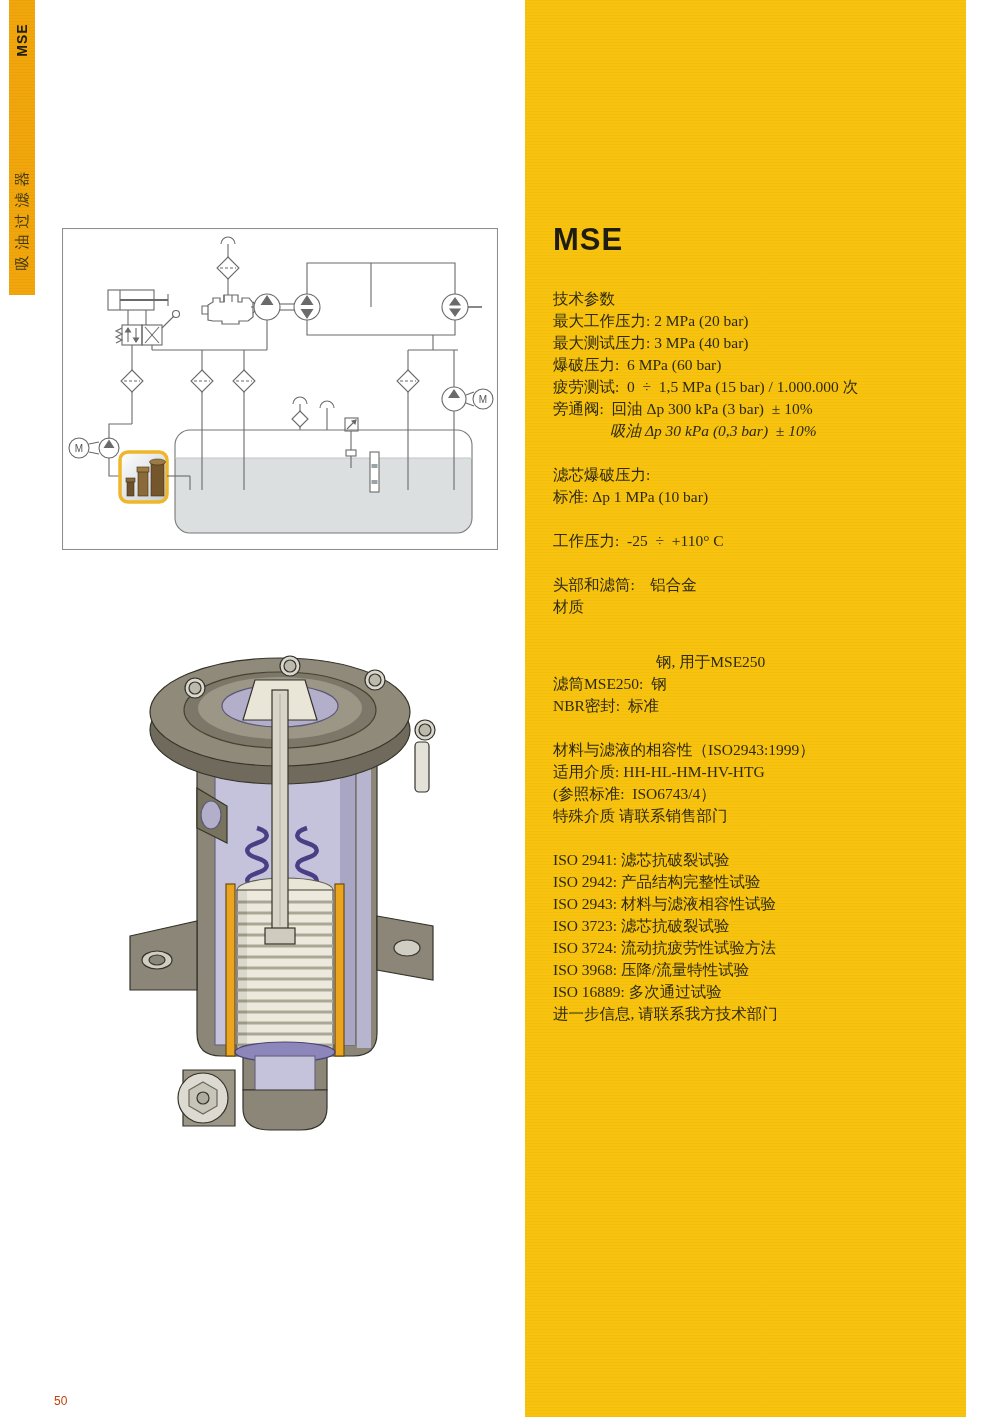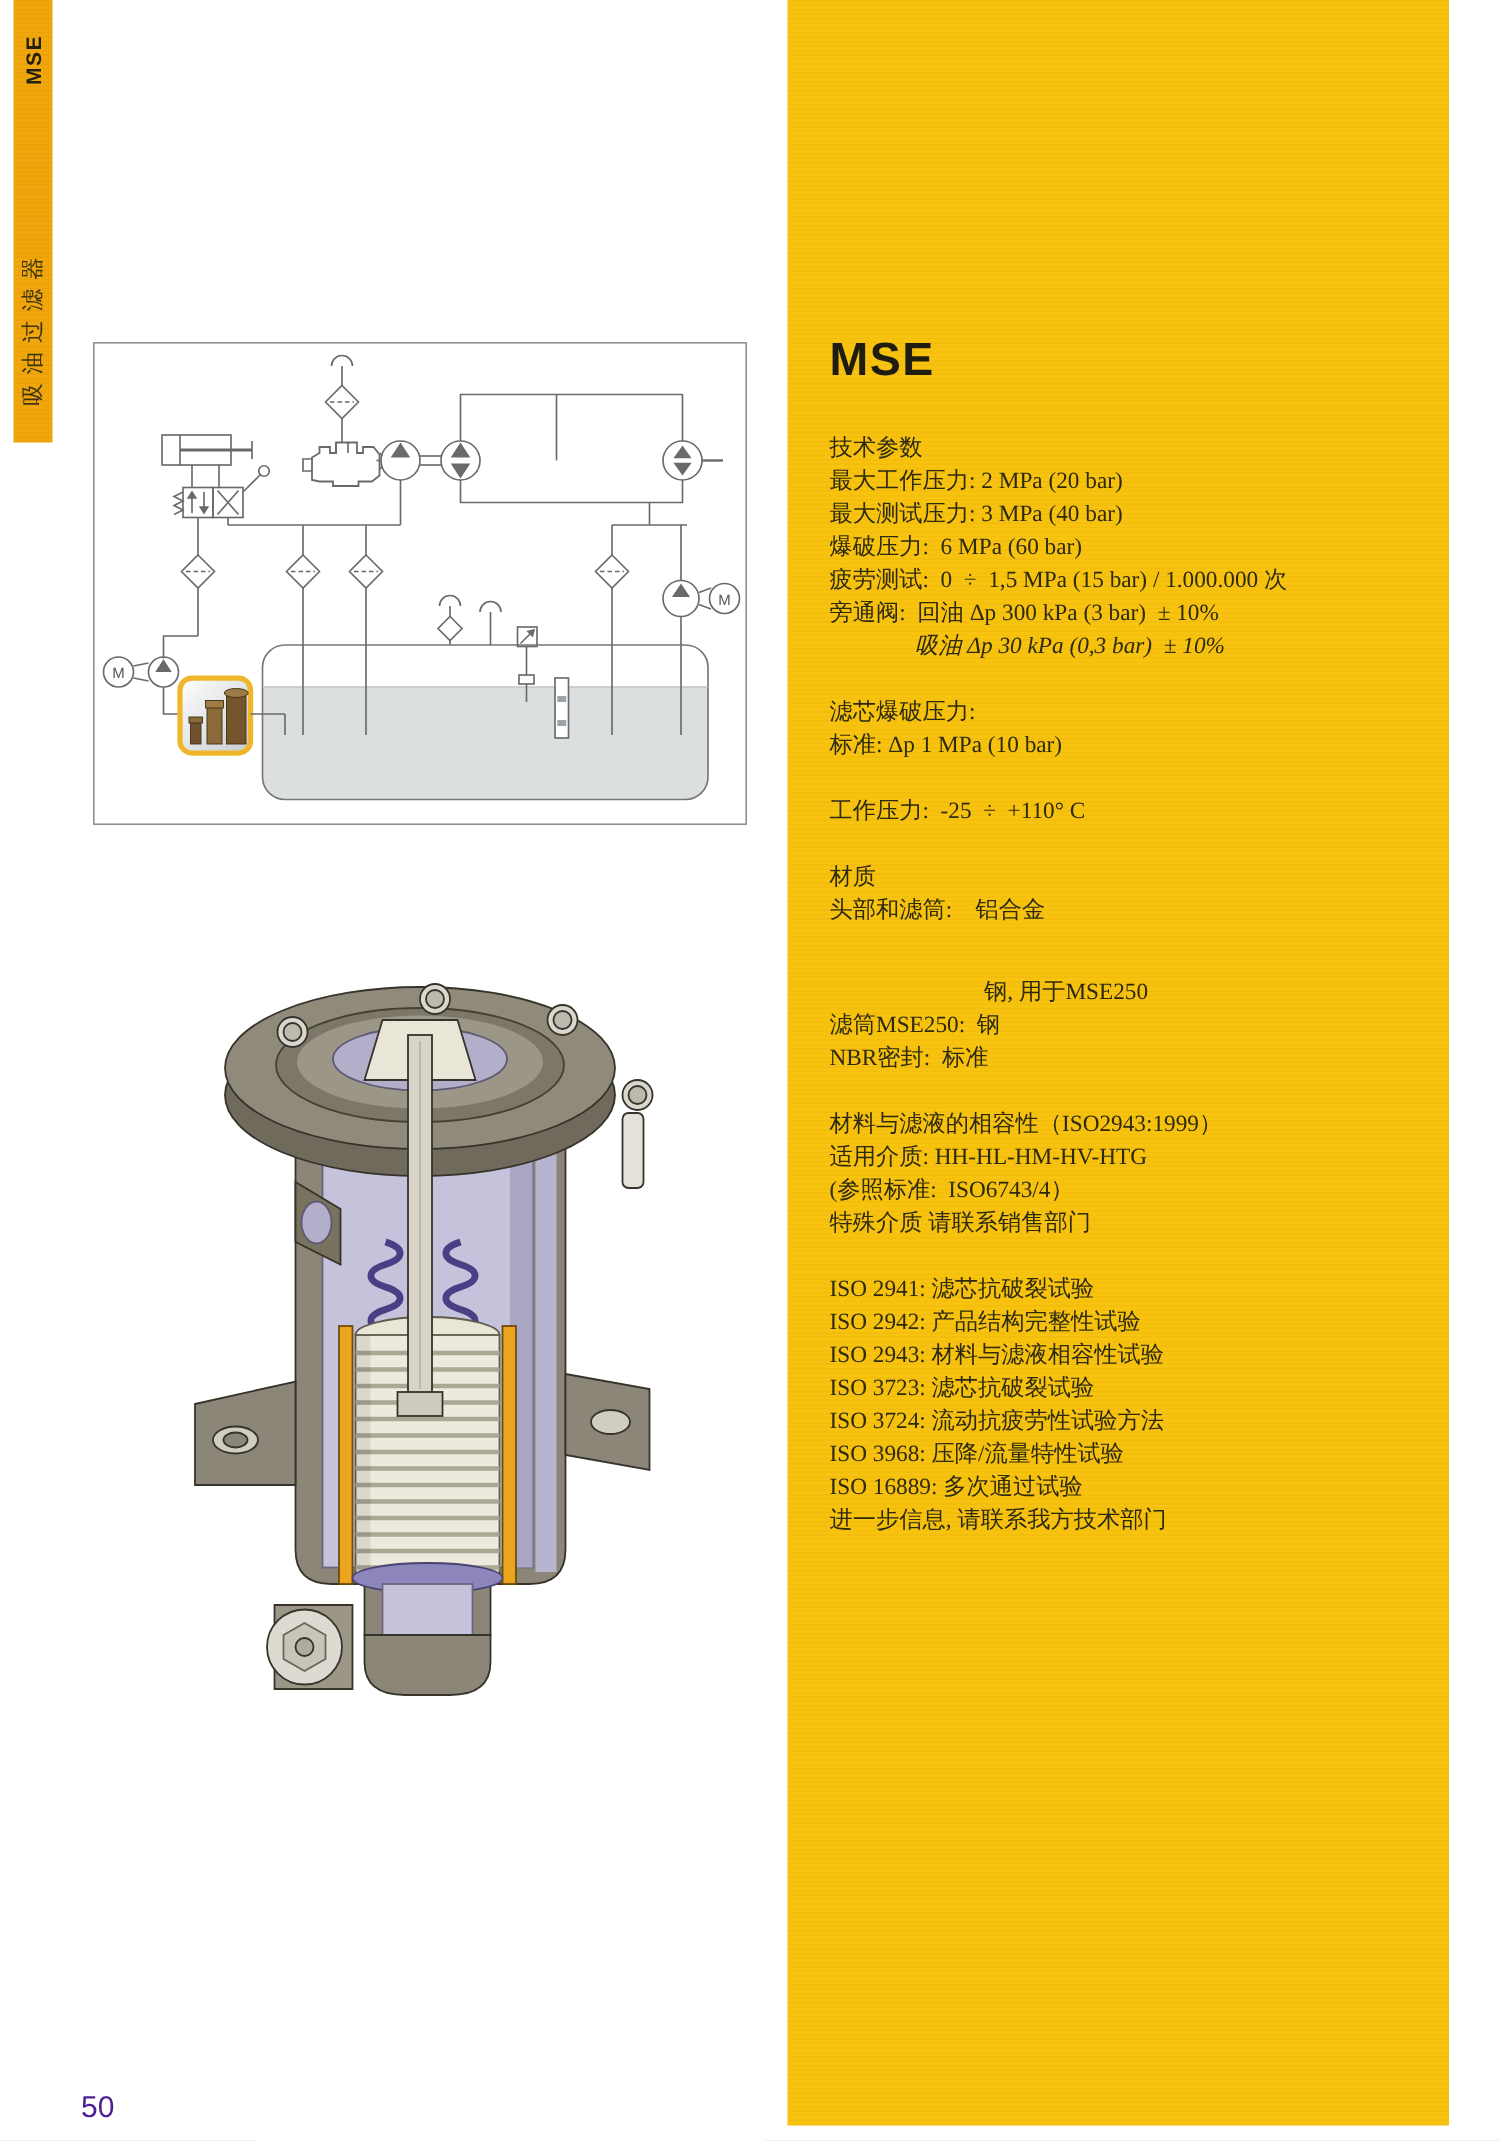"材质" div.line { order: before "头部和滤筒: 铝合金" -> after "头部和滤筒: 铝合金" }
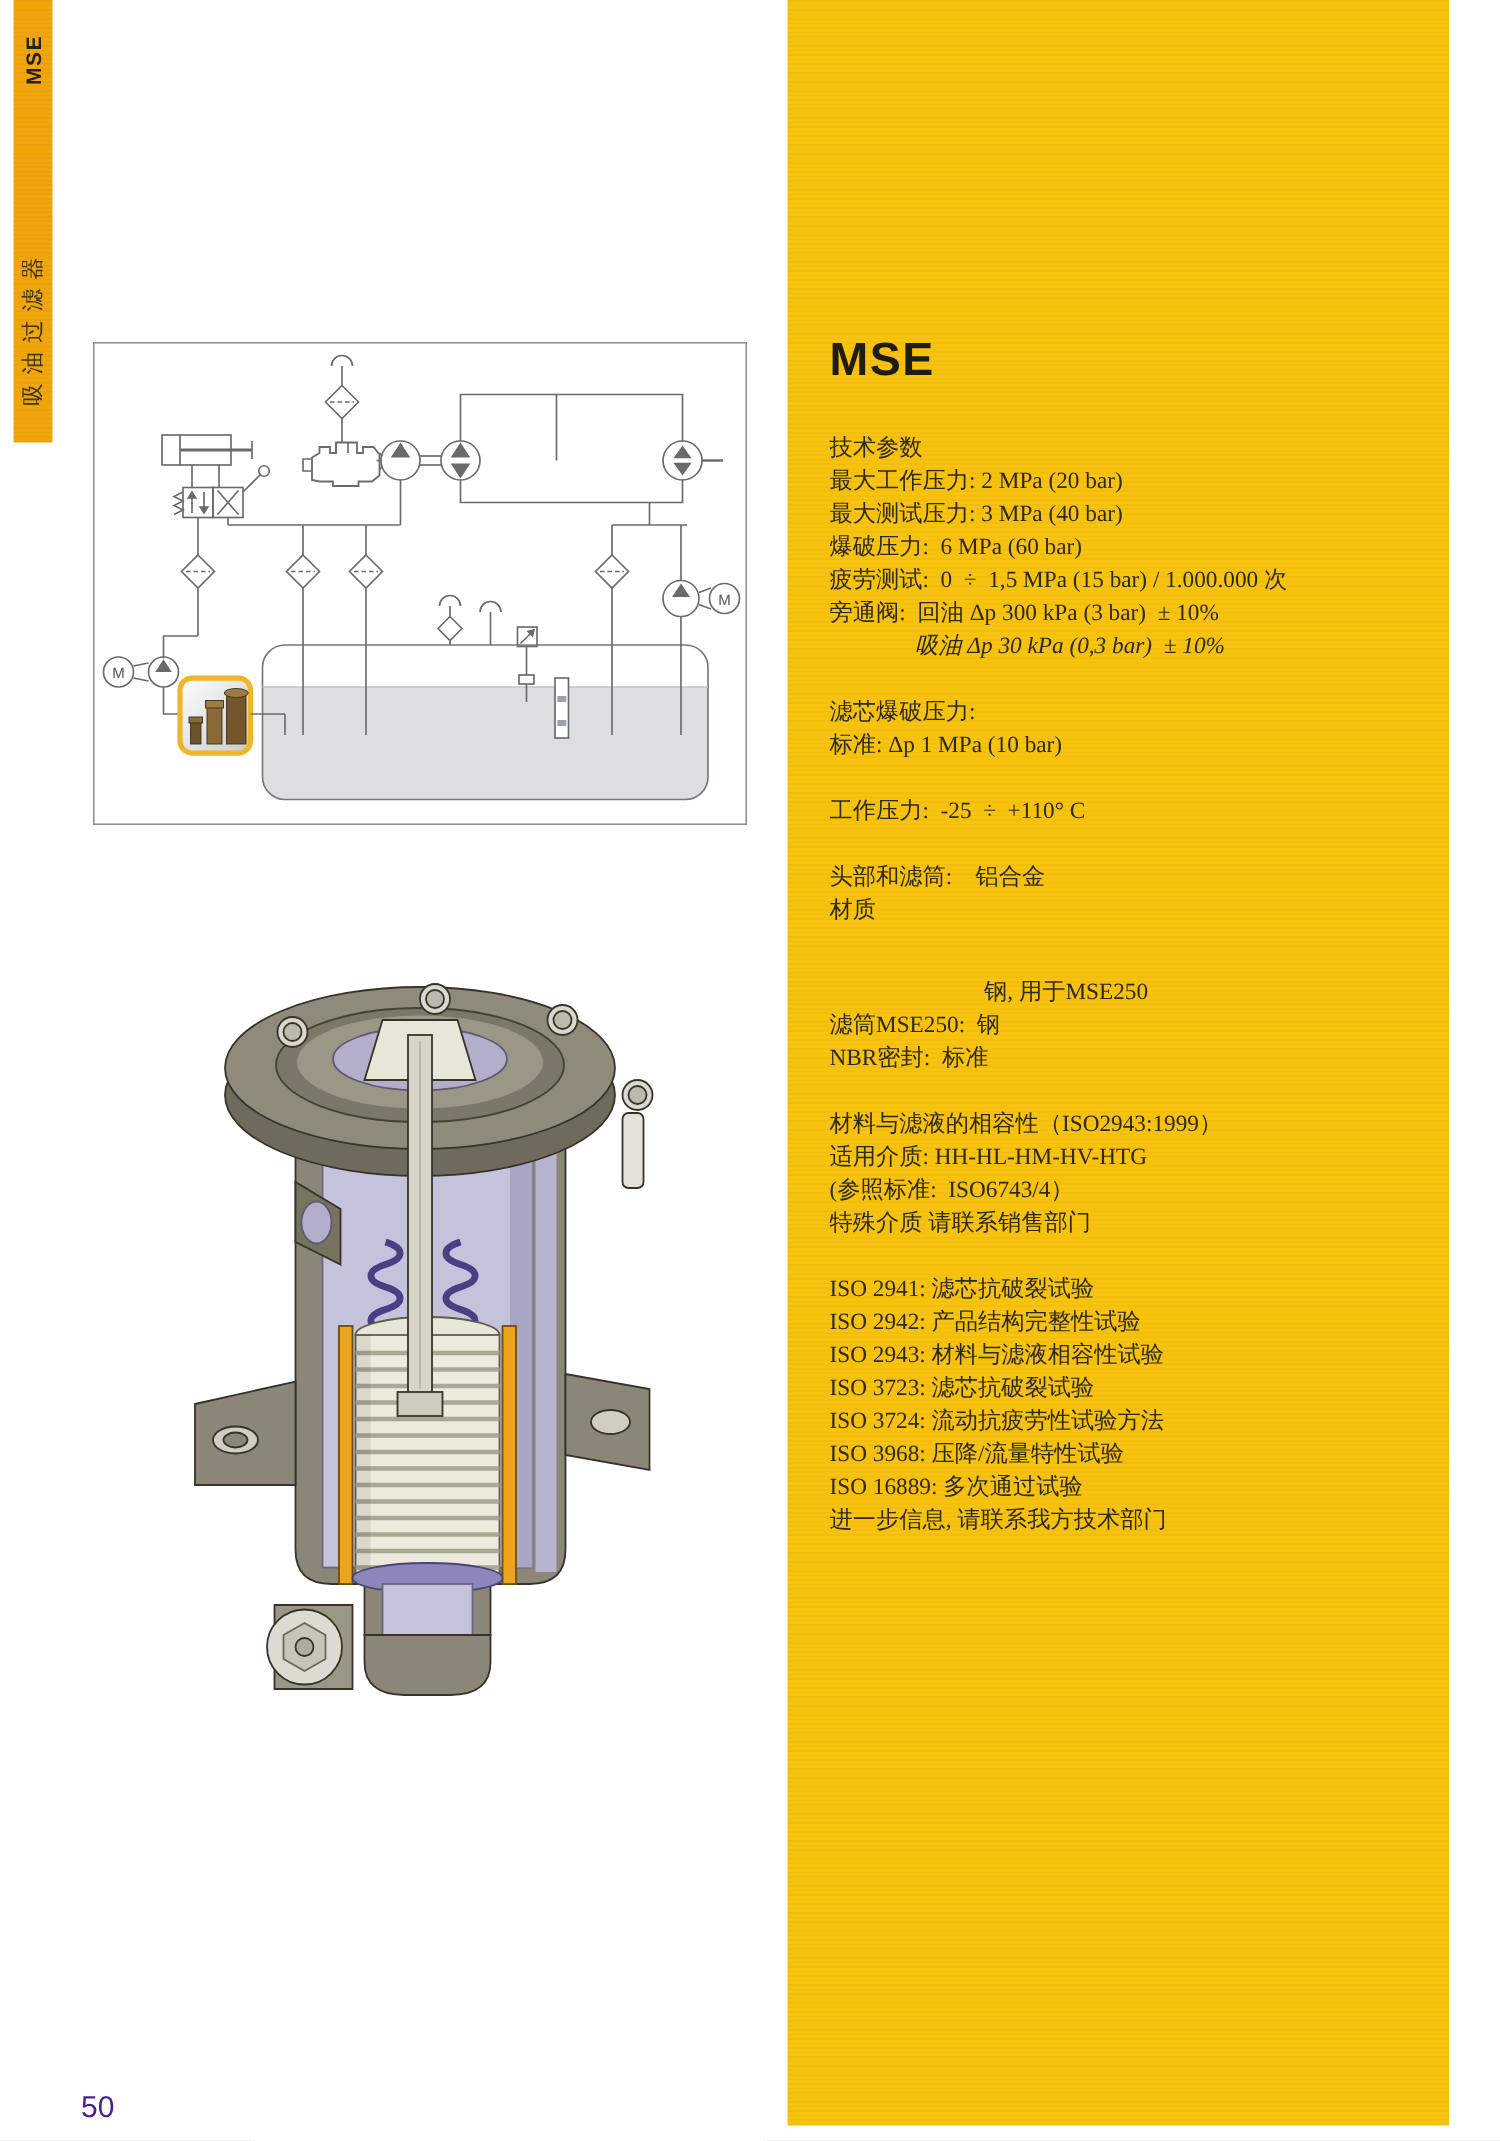"50" #page-number { color: #4c1d95 -> #c2410c; font-size: 20px -> 12px }
